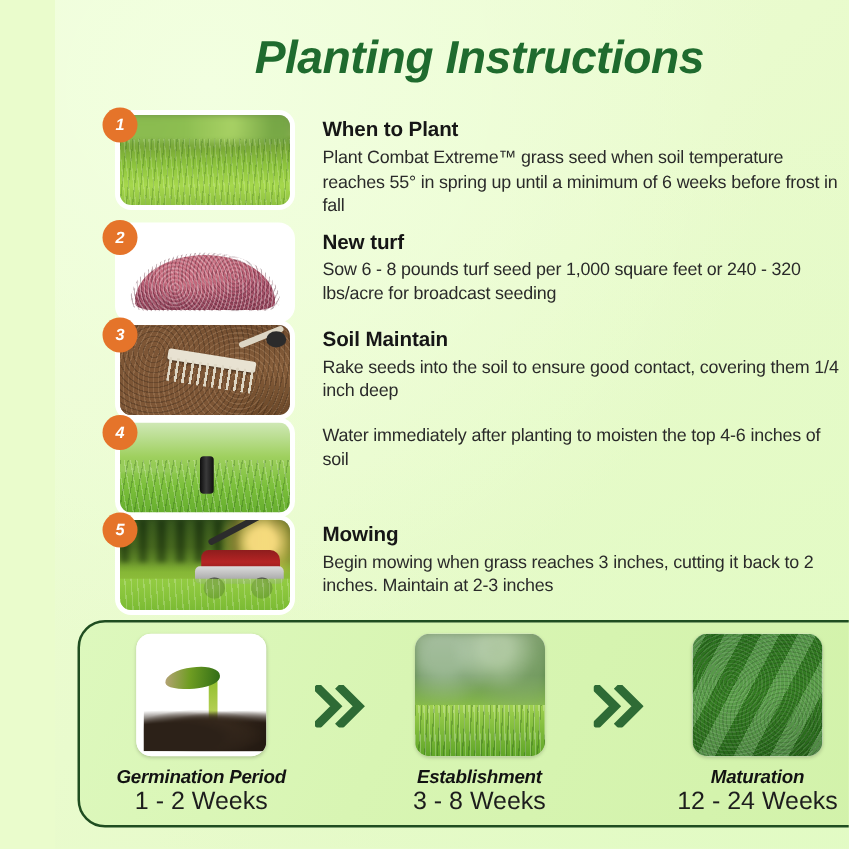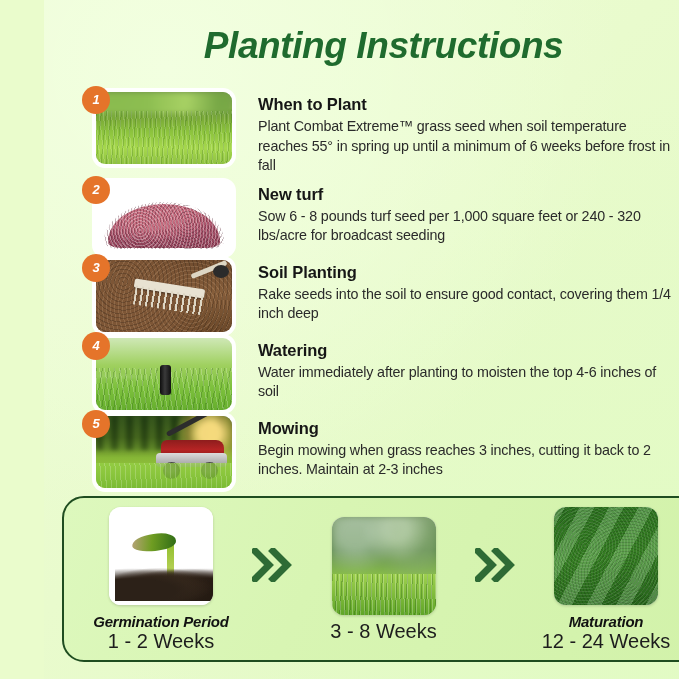"Soil Planting" div.step-heading { text: Planting -> Maintain }
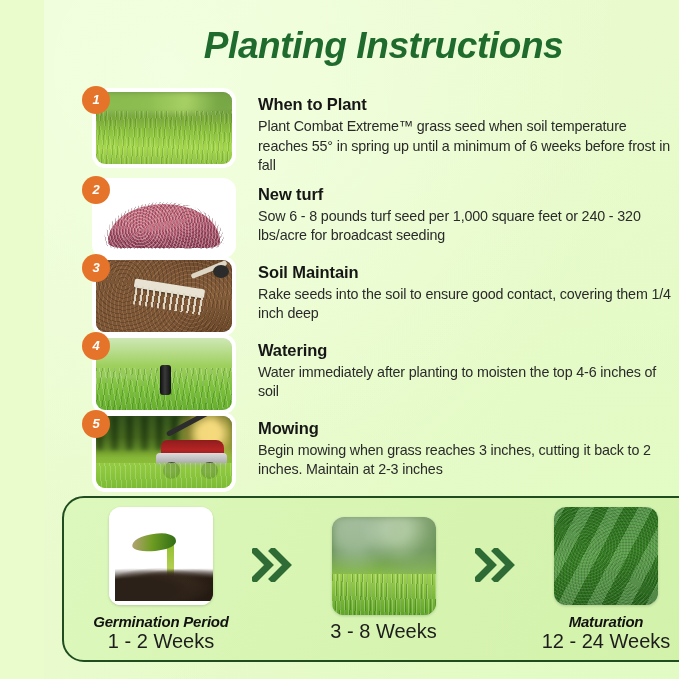"Watering" div.step-heading { html: <div>Watering</div> -> none }
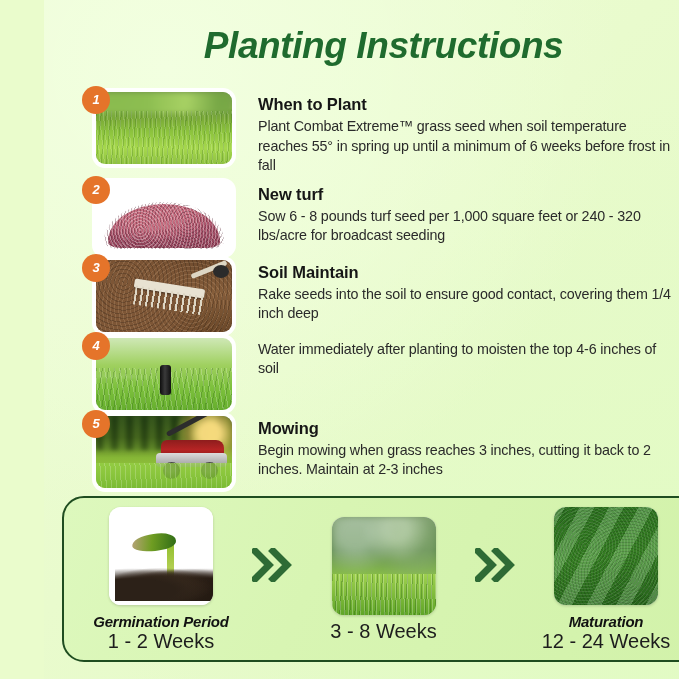"Establishment" div.tl-label { html: none -> <div>Establishment</div> }
